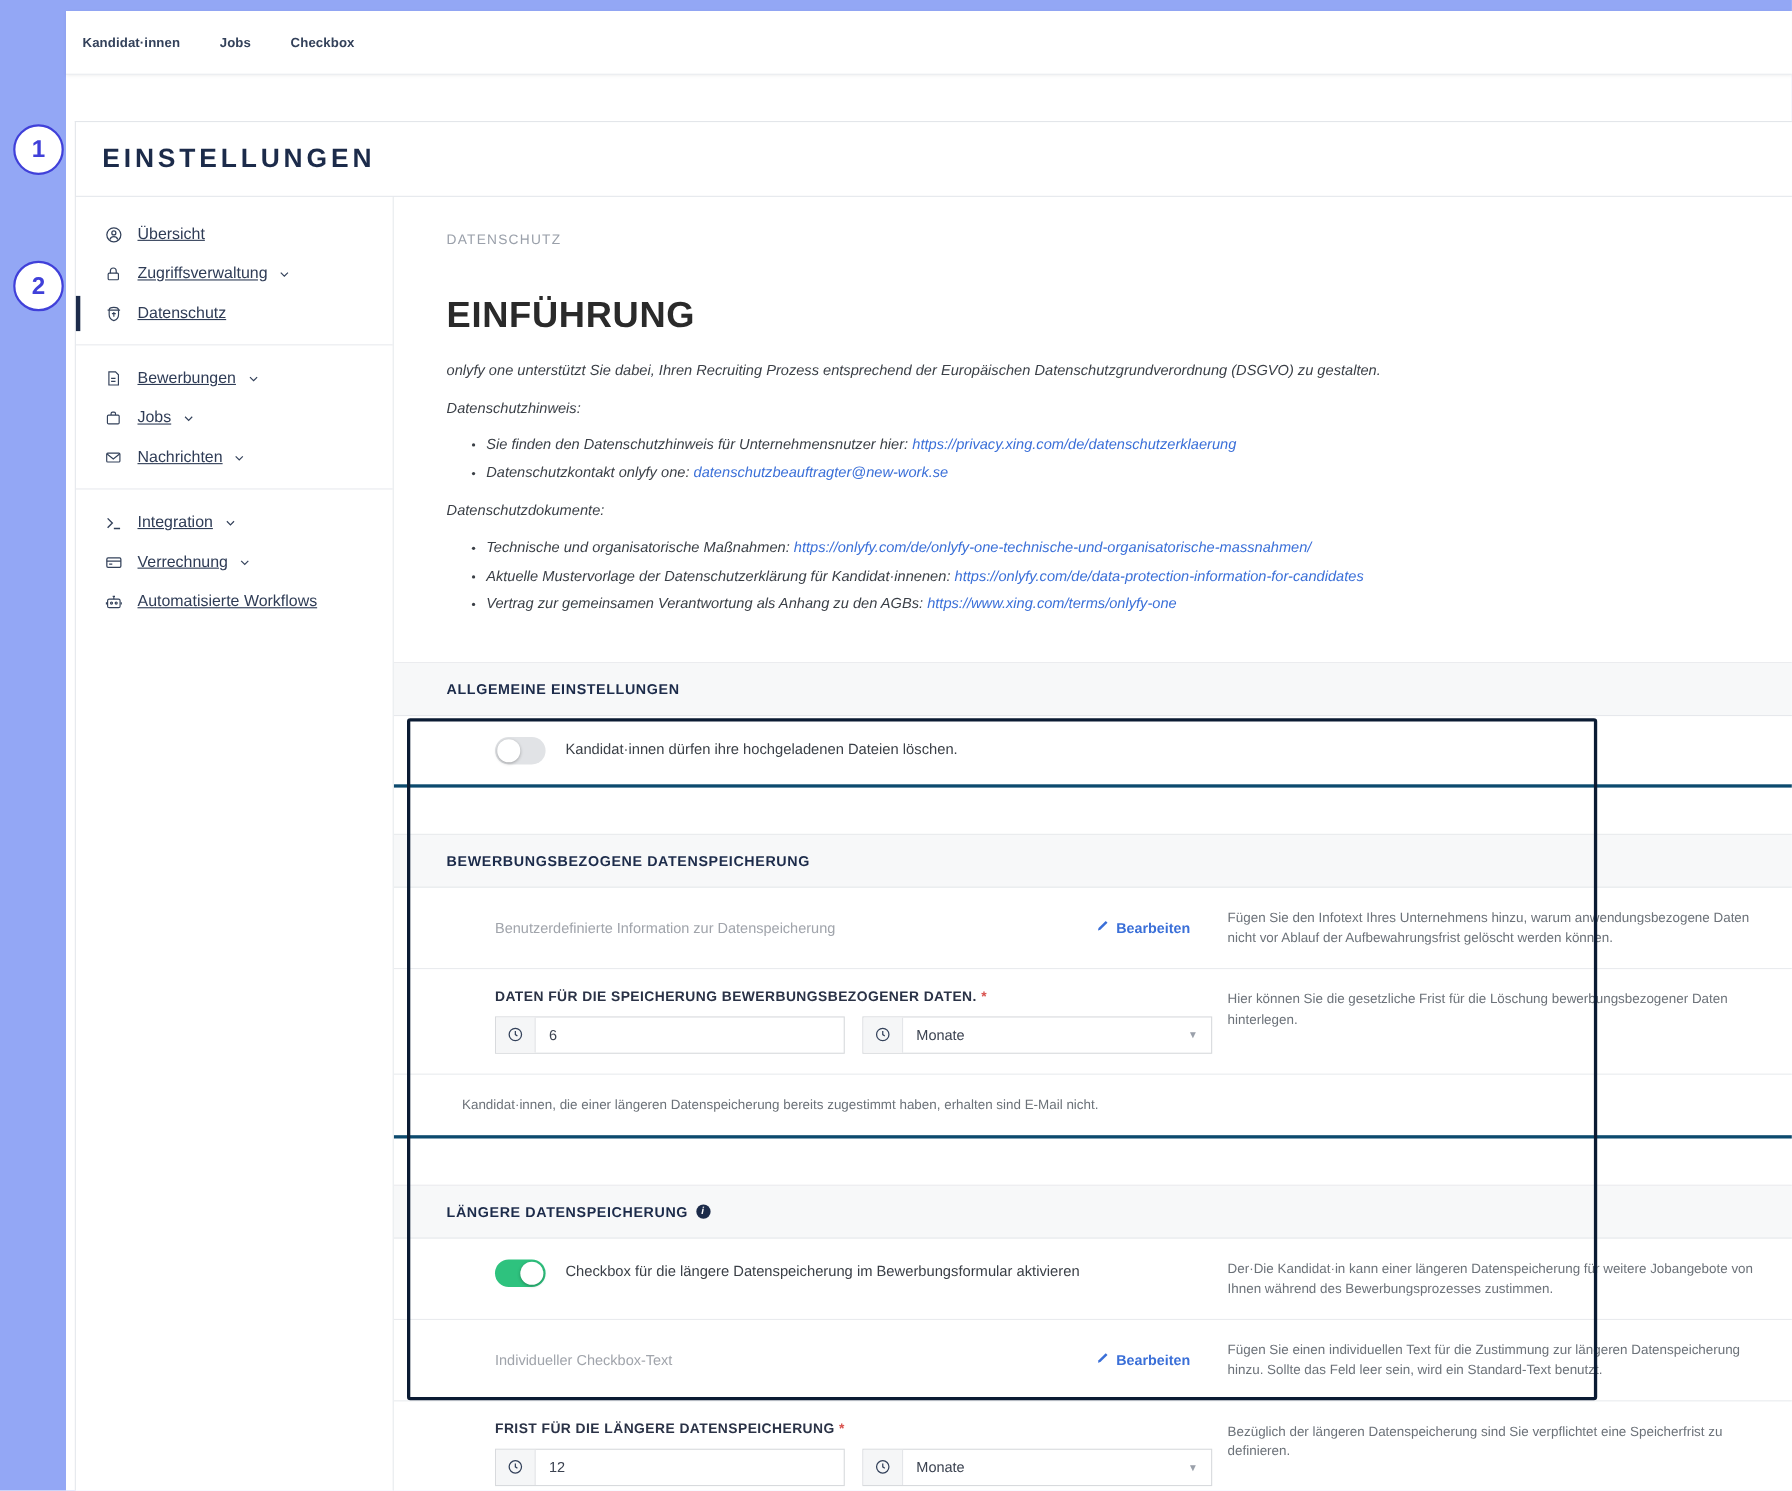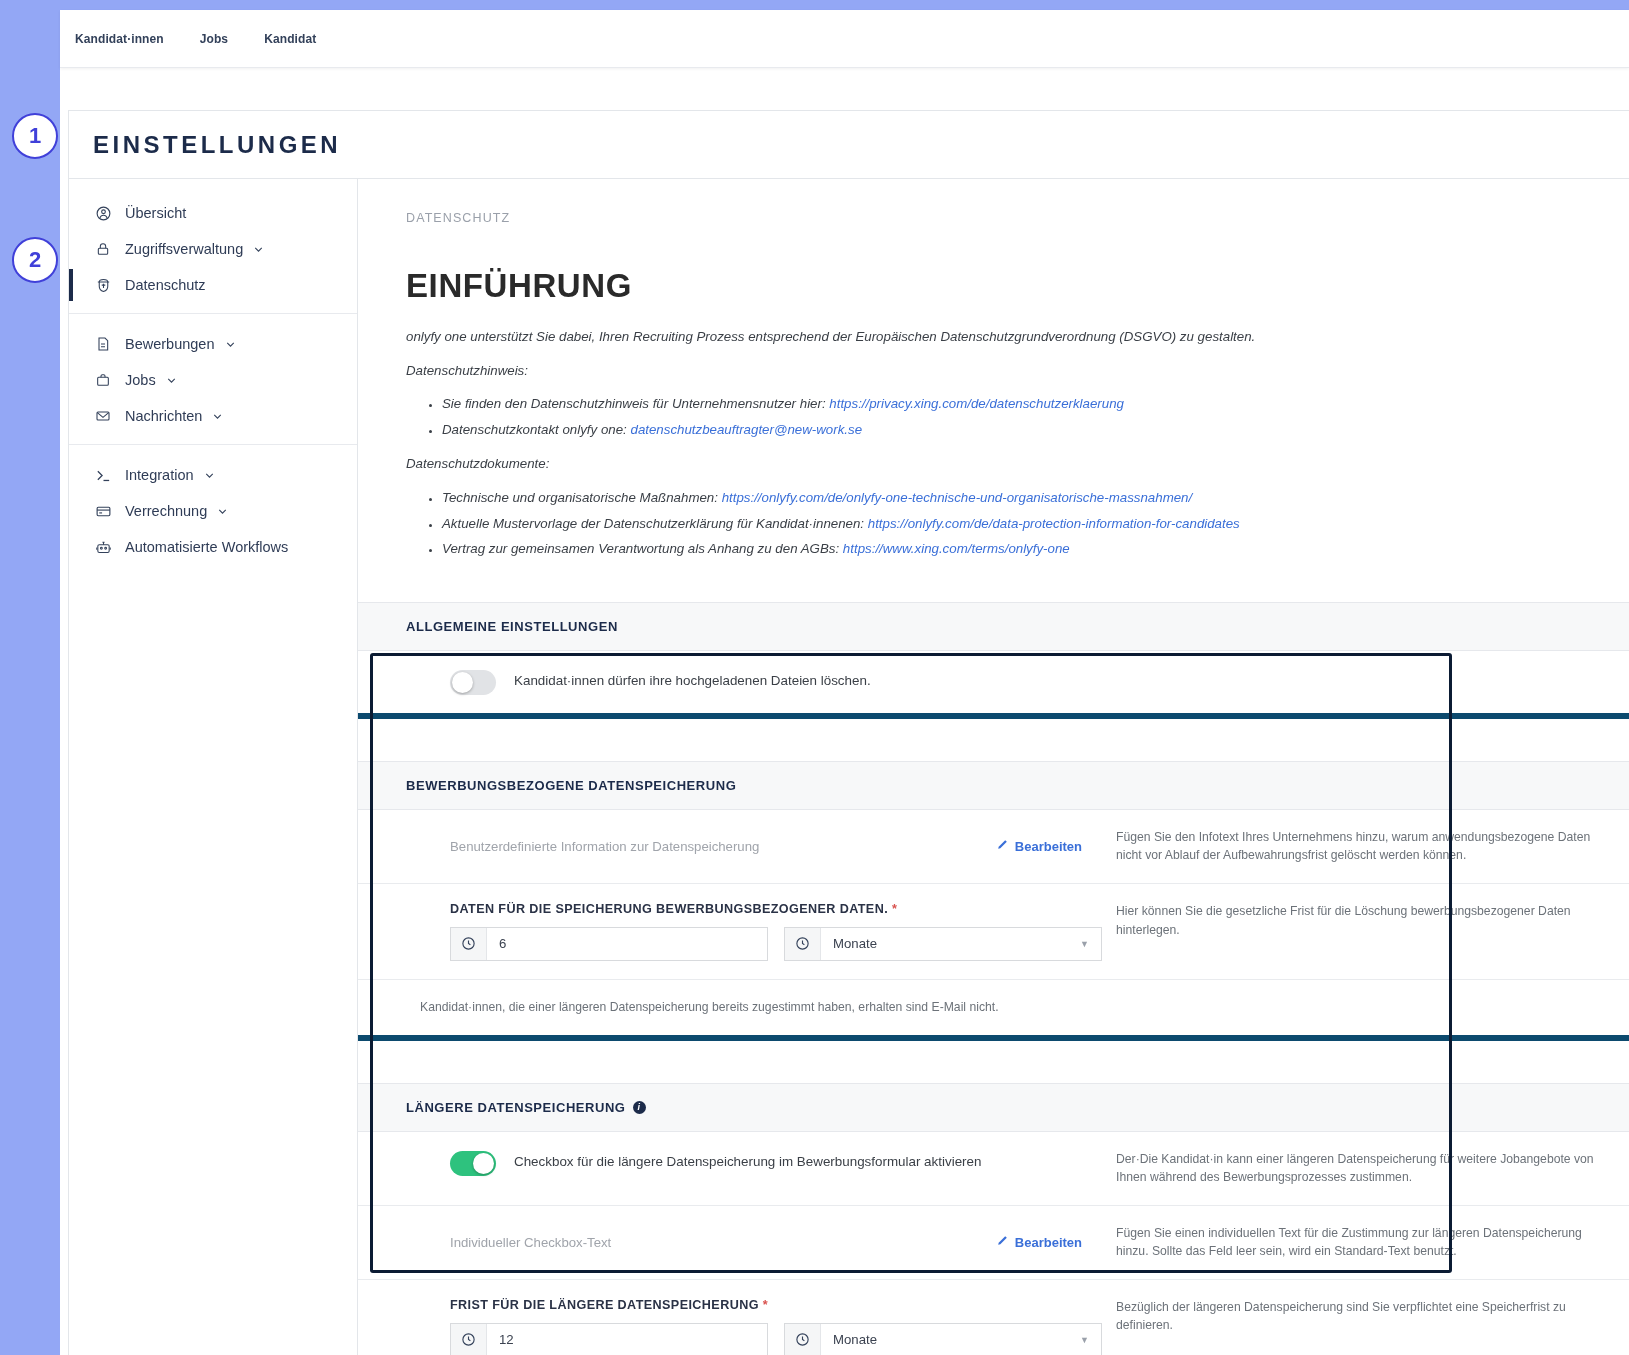"Kandidat" a { text: Kandidat -> Checkbox }
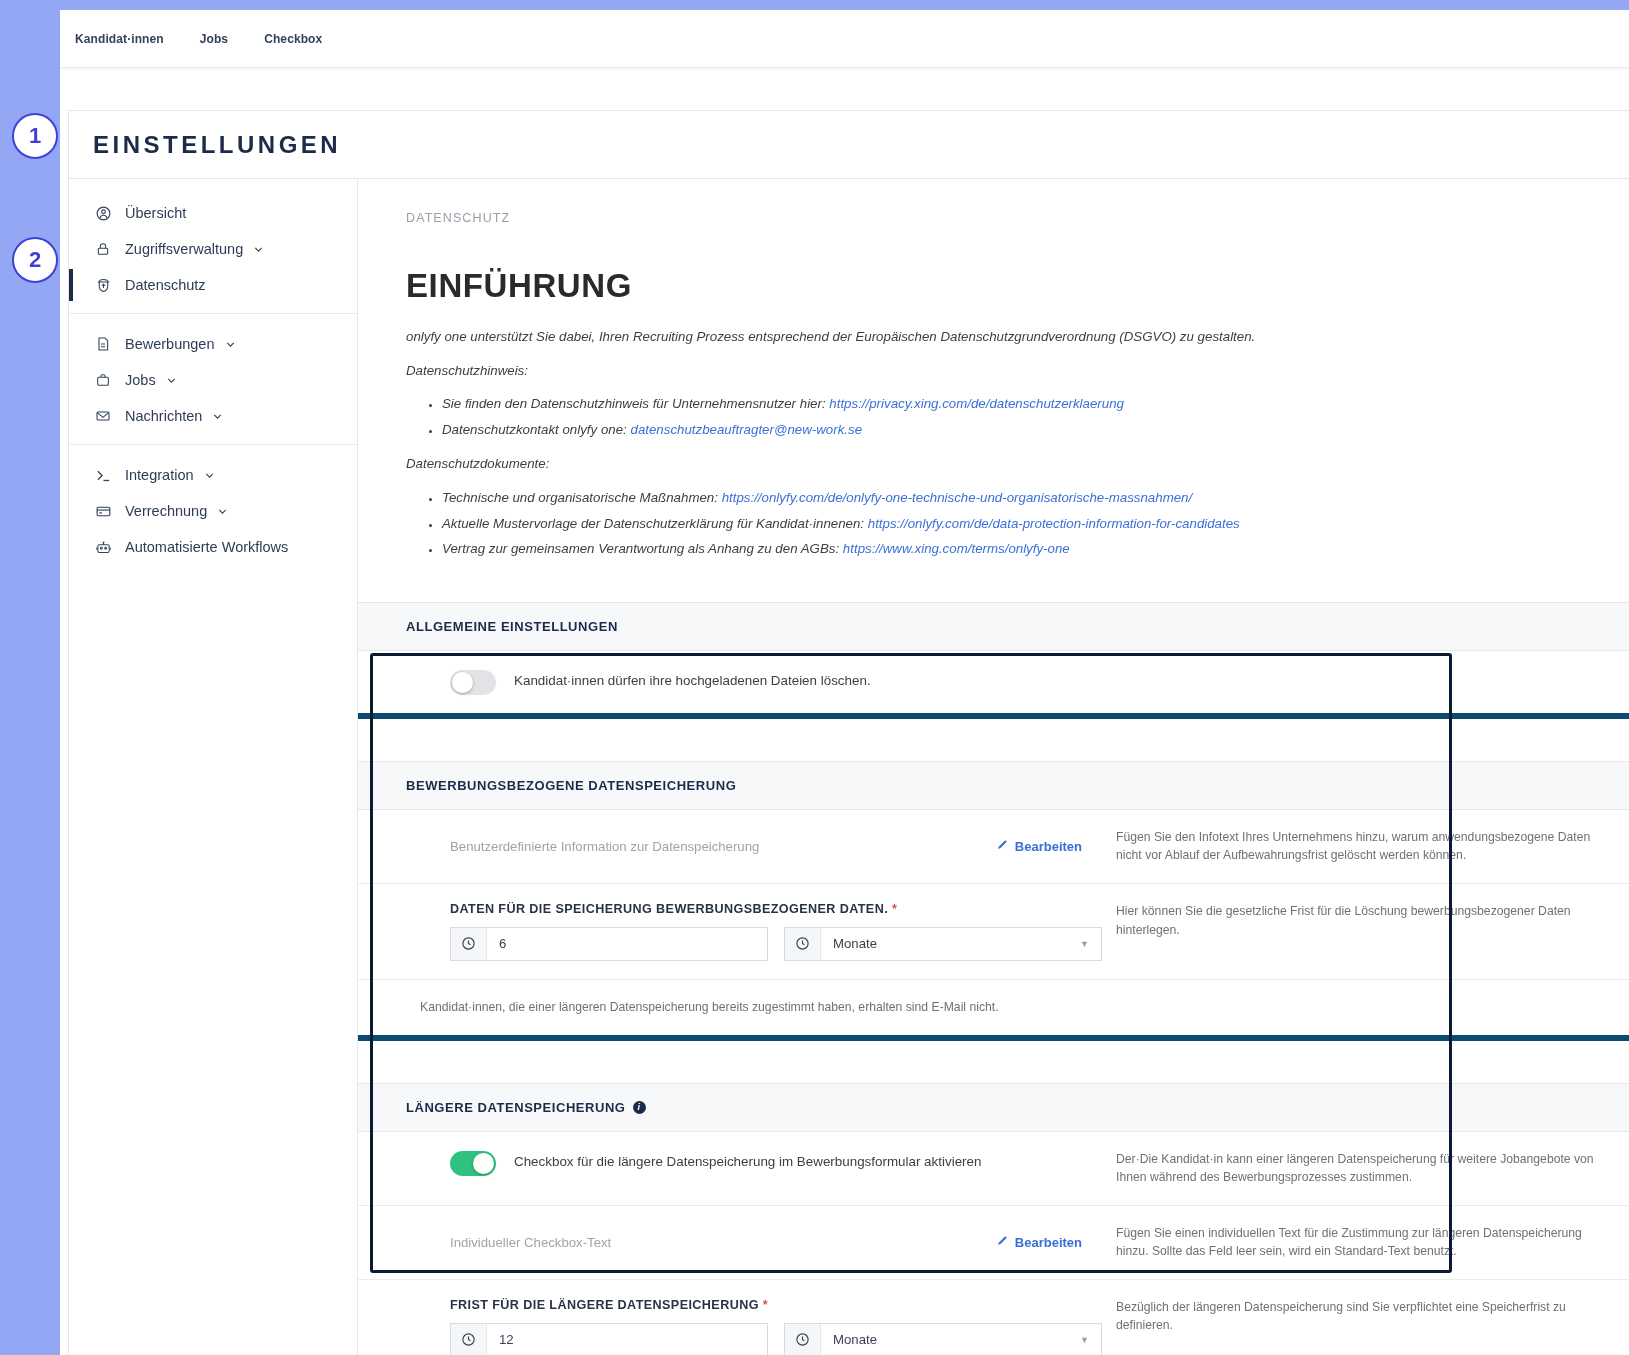"Übersicht" .nav-item { text-decoration: none -> underline }
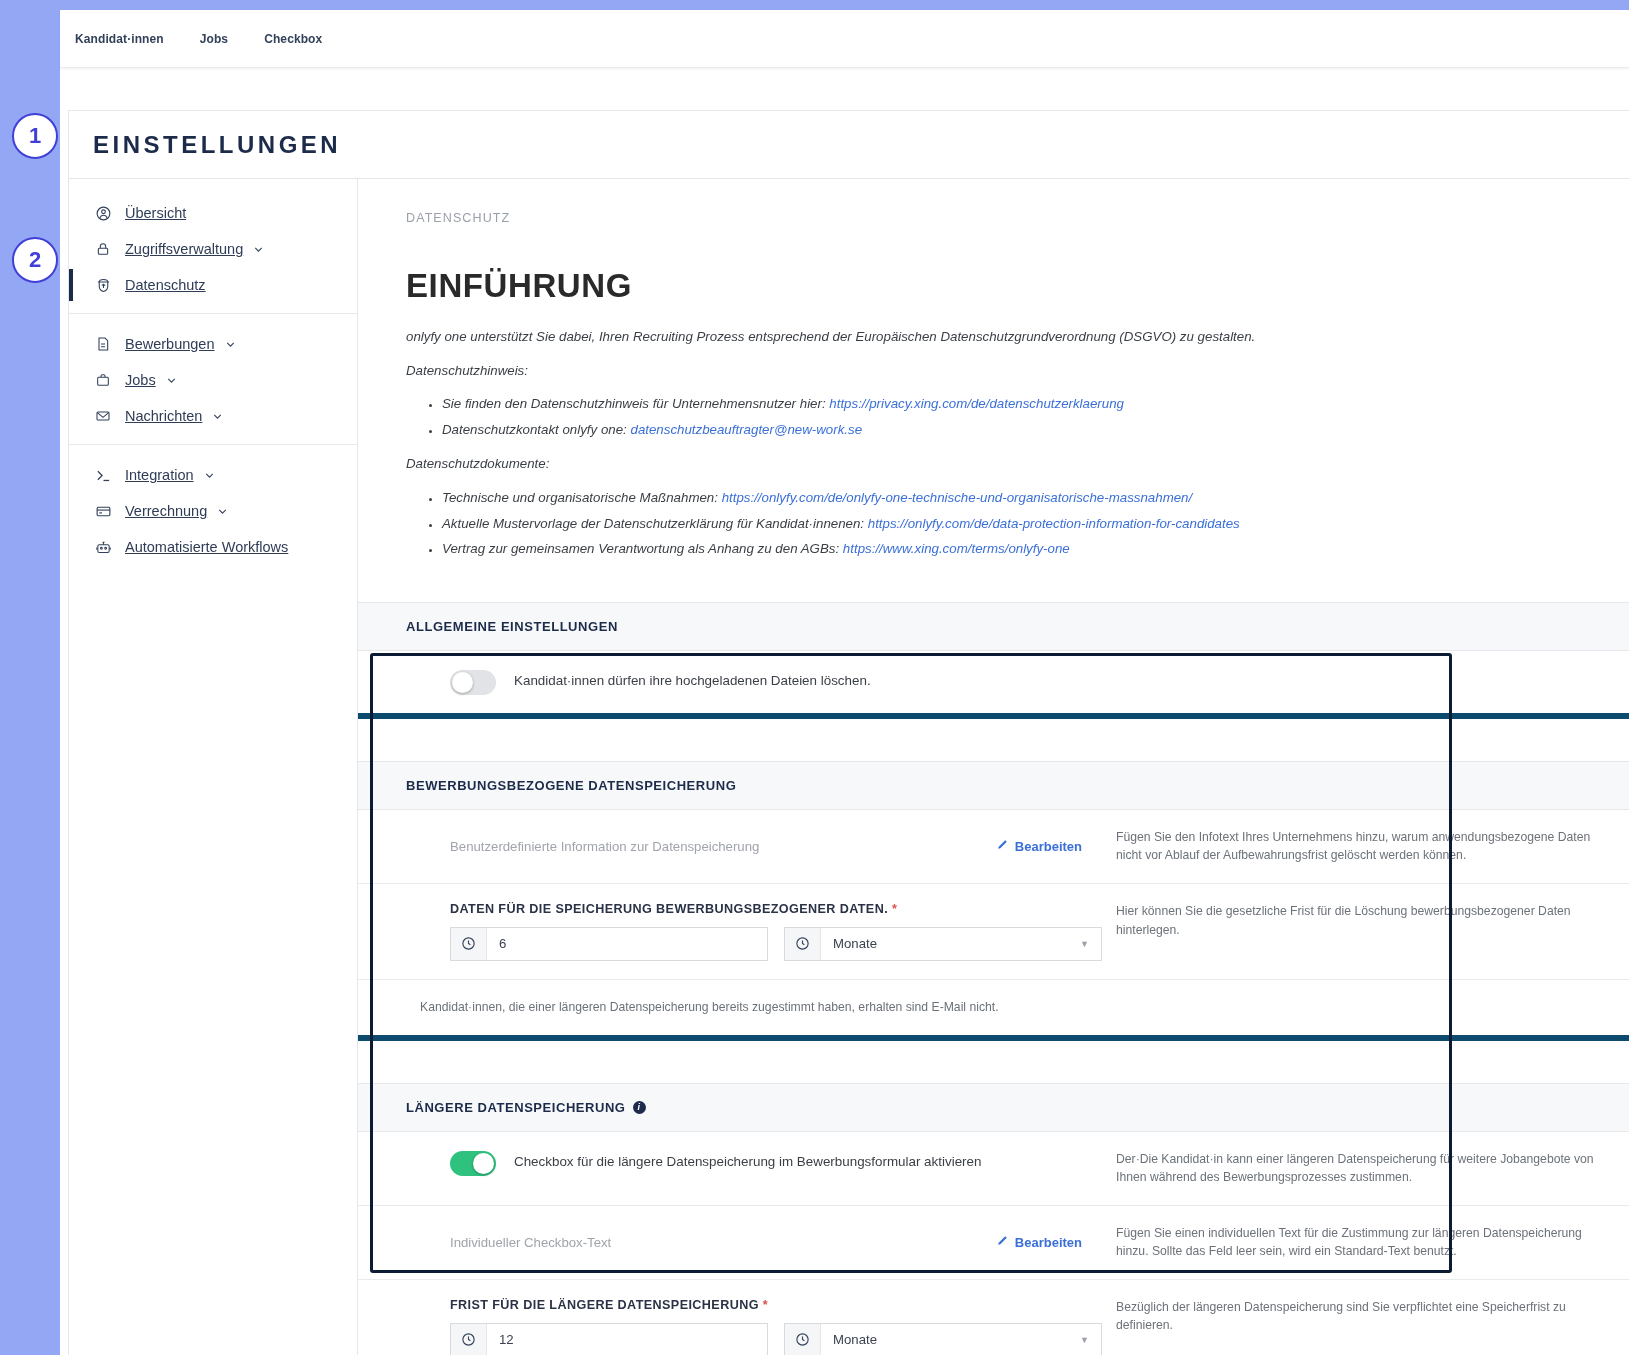"ALLGEMEINE EINSTELLUNGEN" .section { border-bottom: 6px solid #0c4a6e -> 3px solid #0c4a6e }
